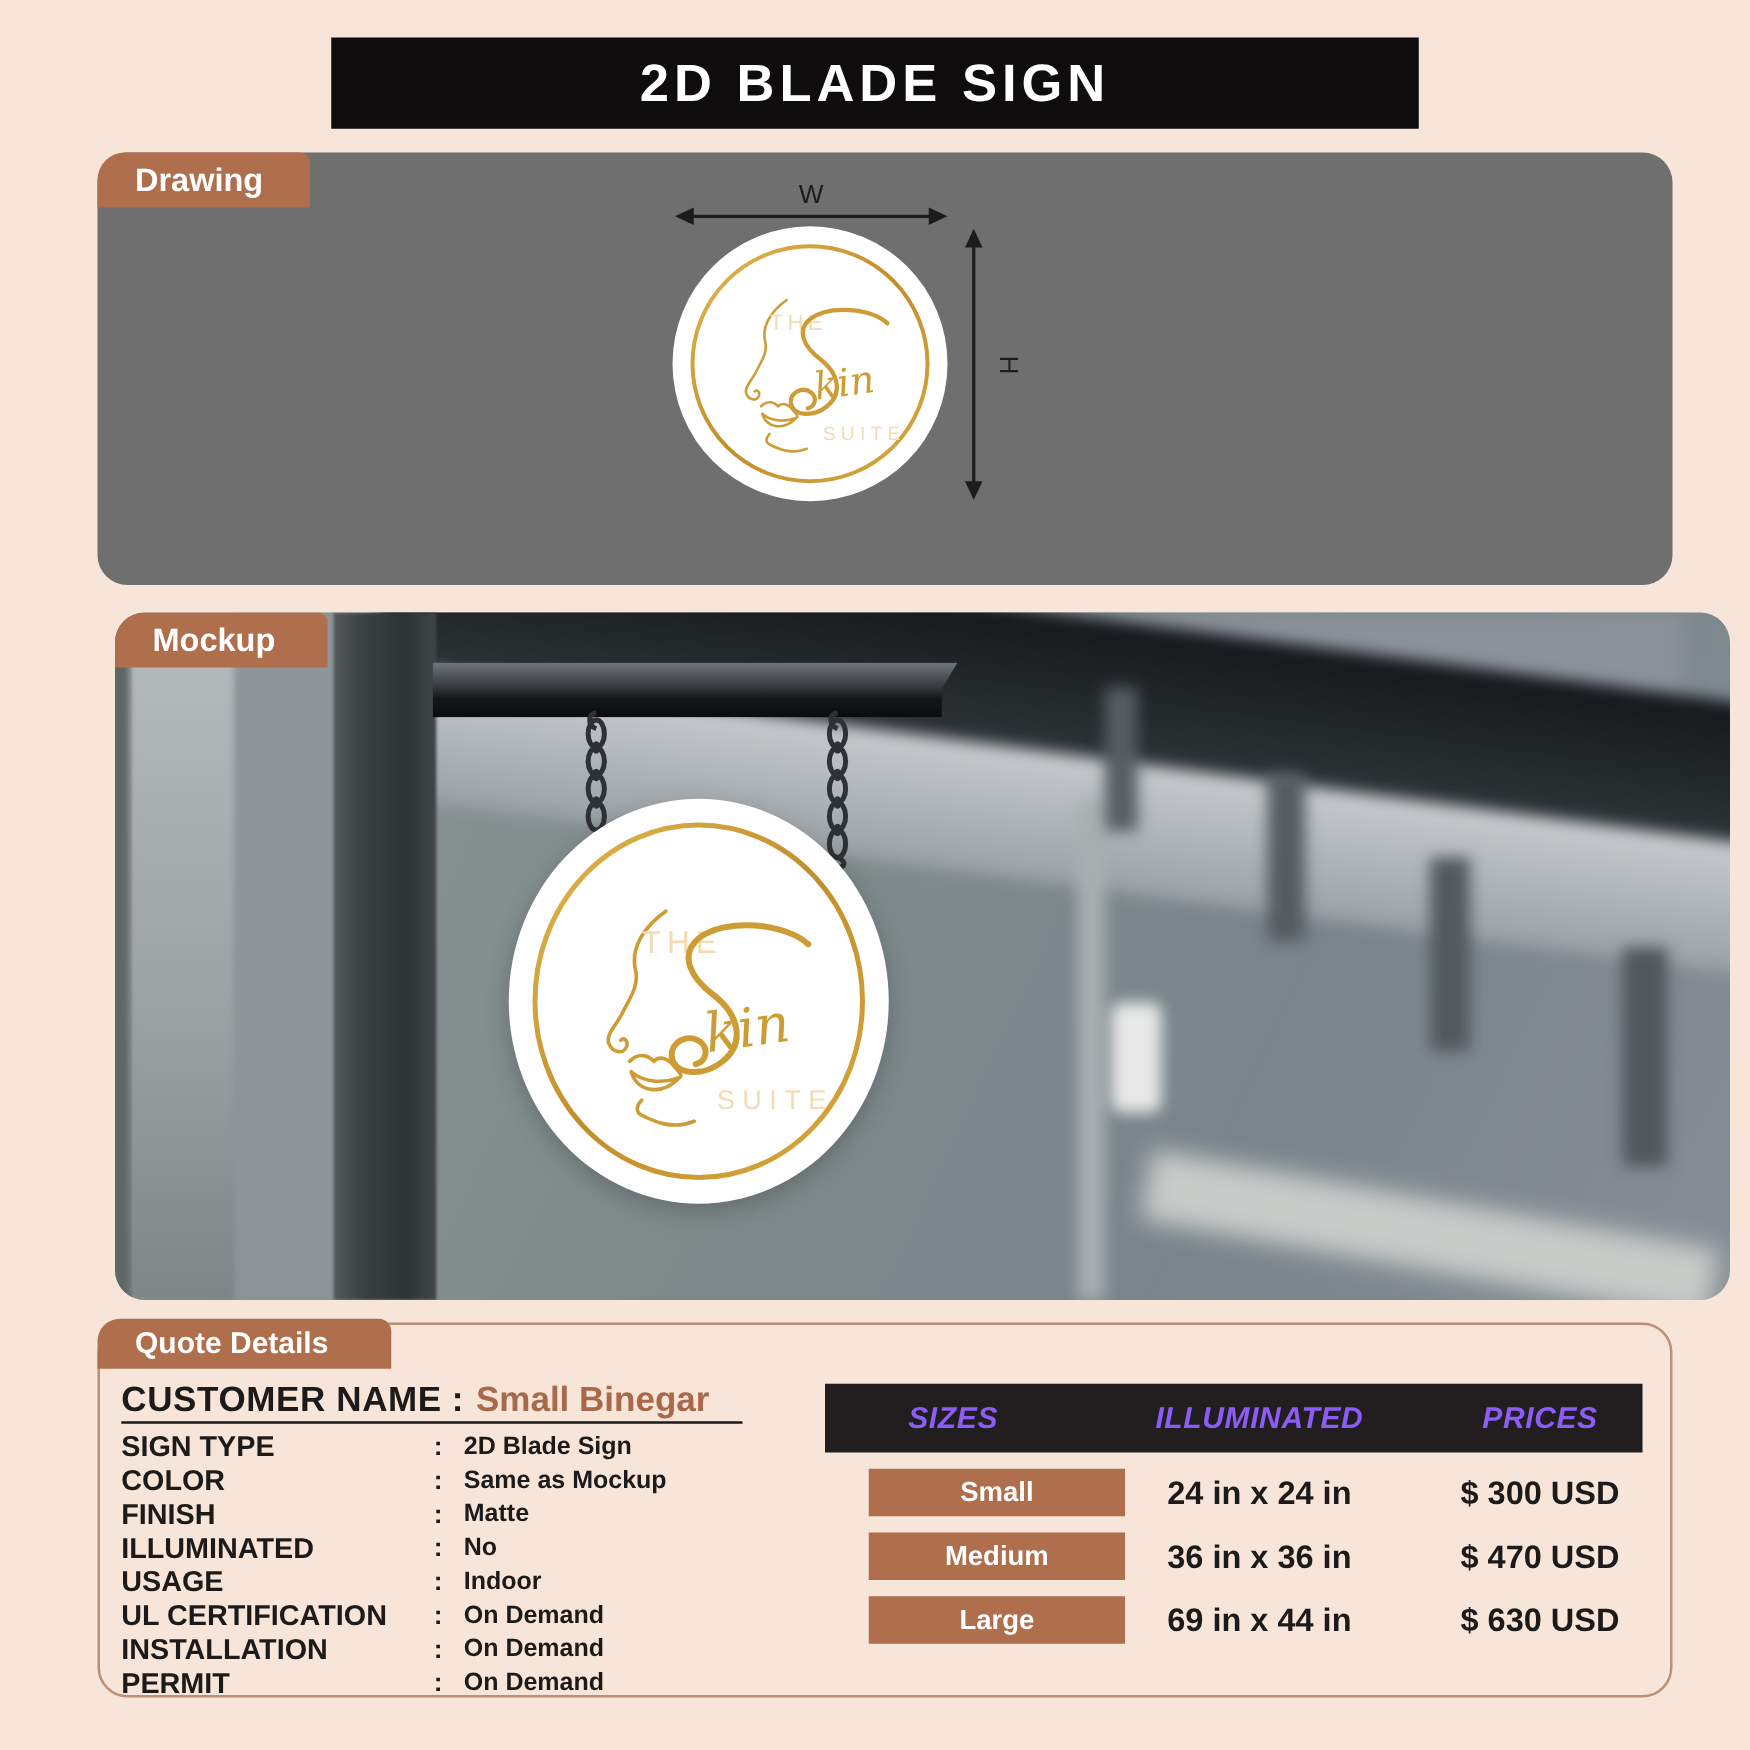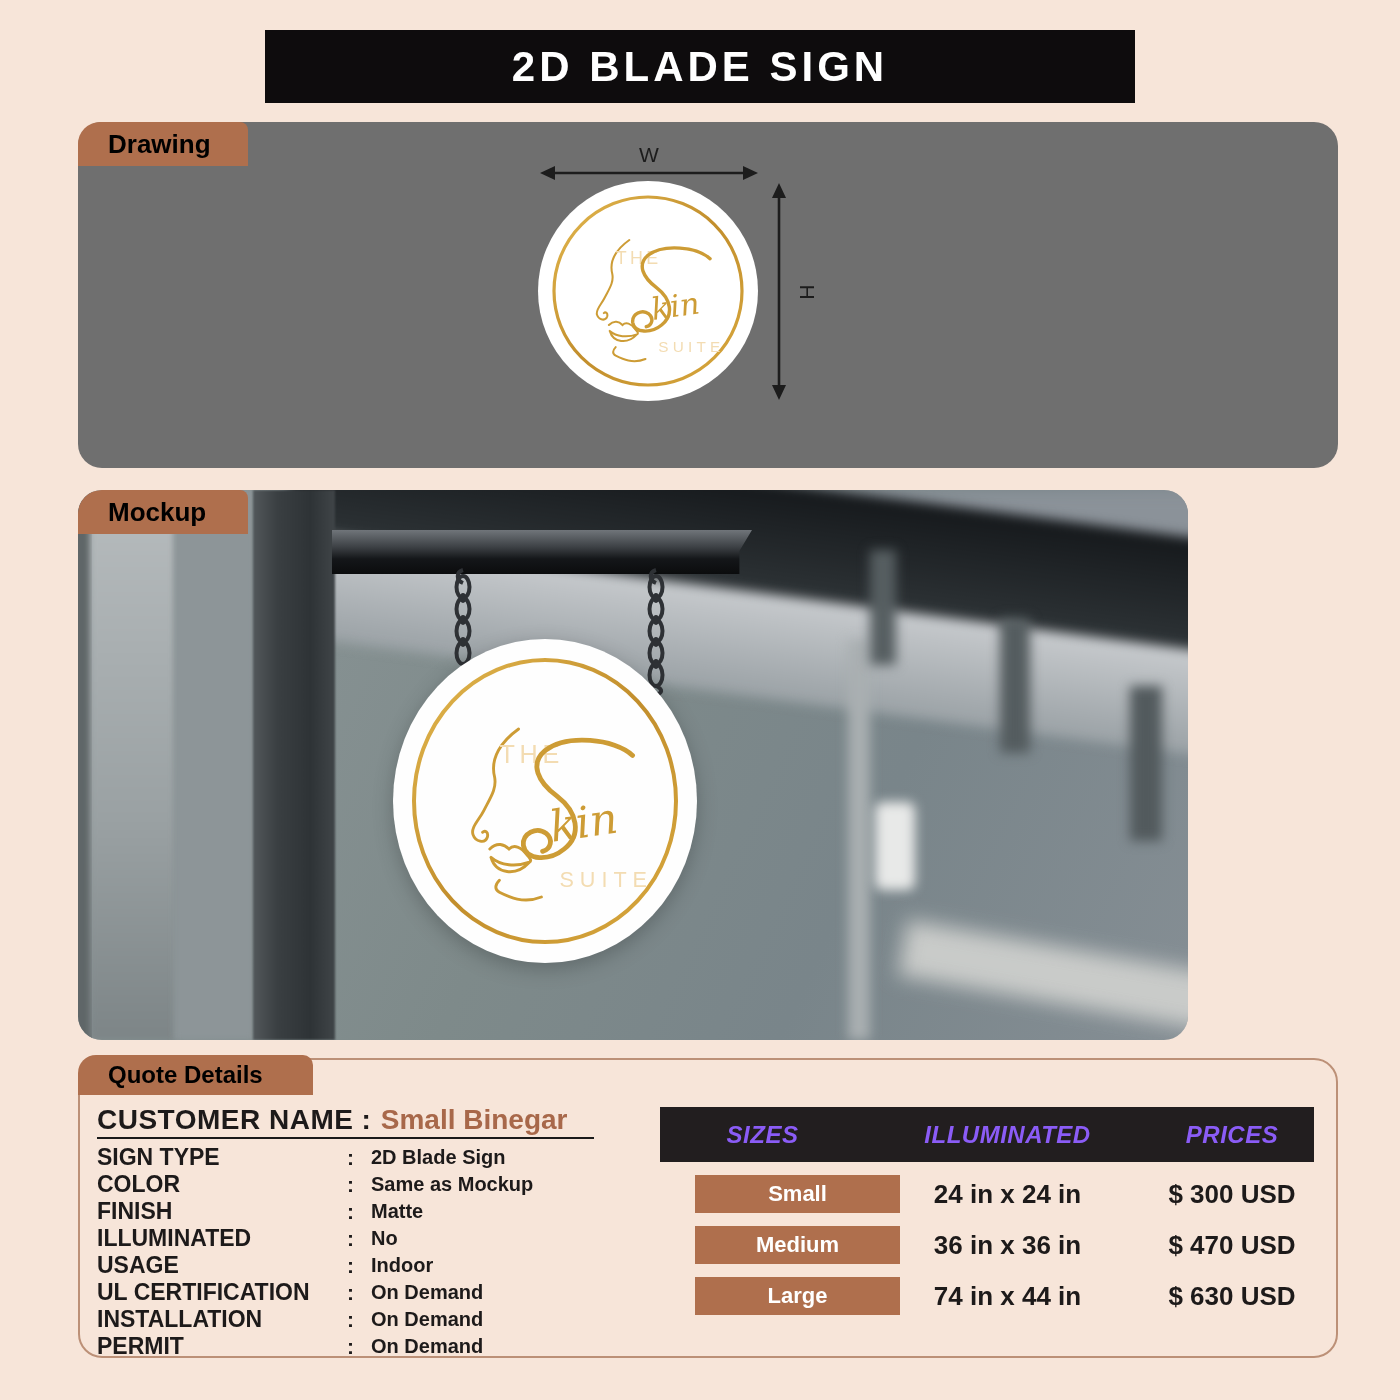"Drawing" .tab { color: #000000 -> #ffffff }
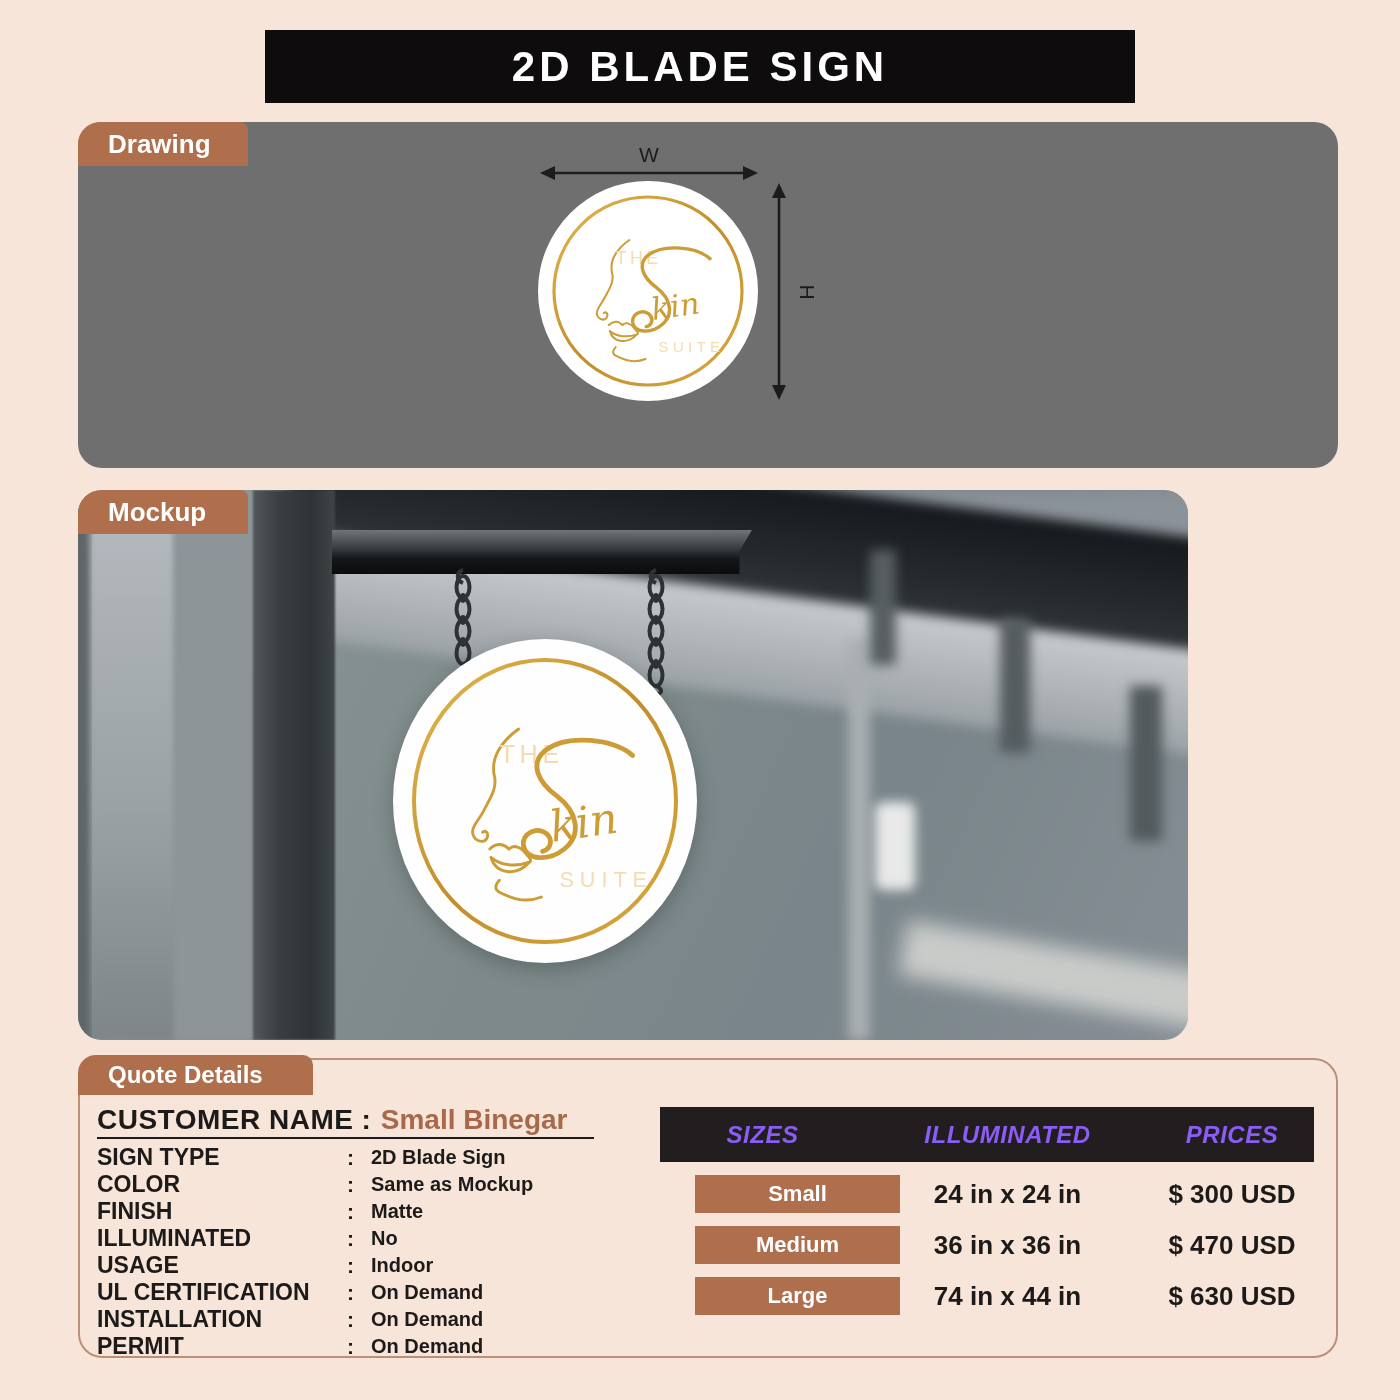"Mockup" .mockup-panel { left: 78px -> 92px; width: 1110px -> 1292px }
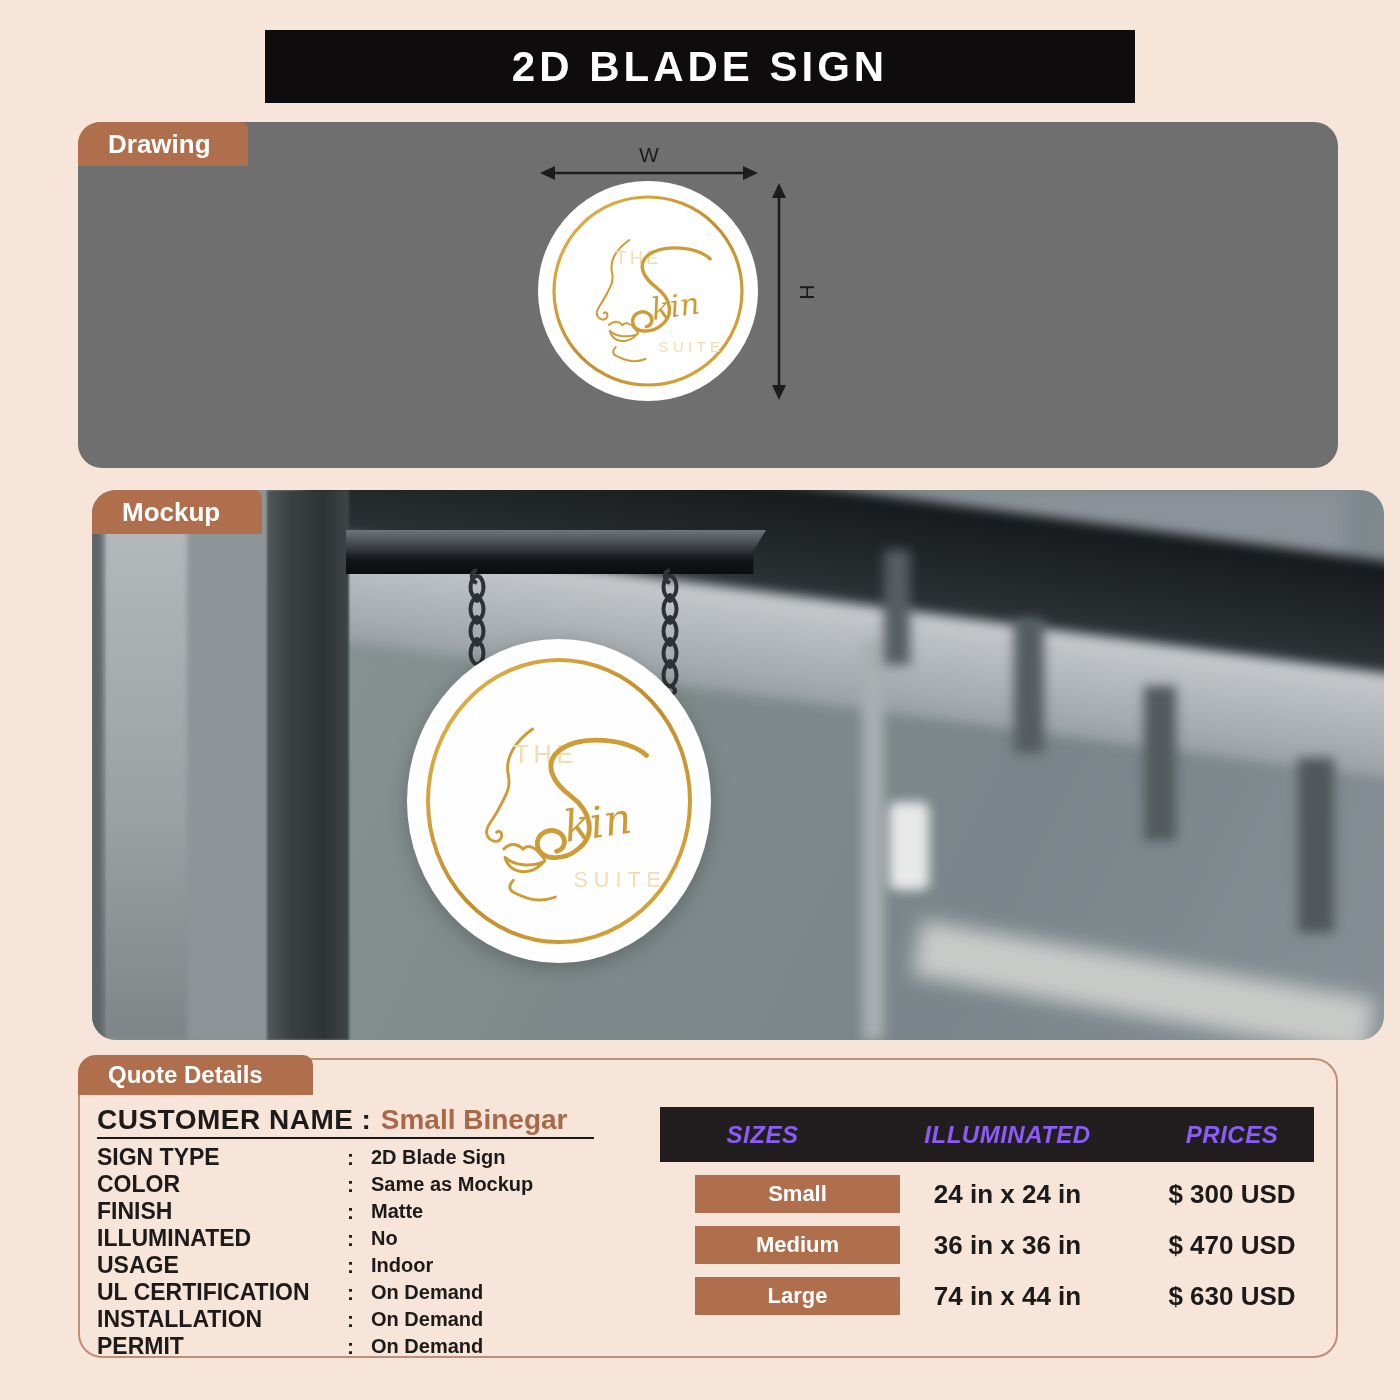"74 in x 44 in" div.dim-cell { text: 74 -> 69 }
